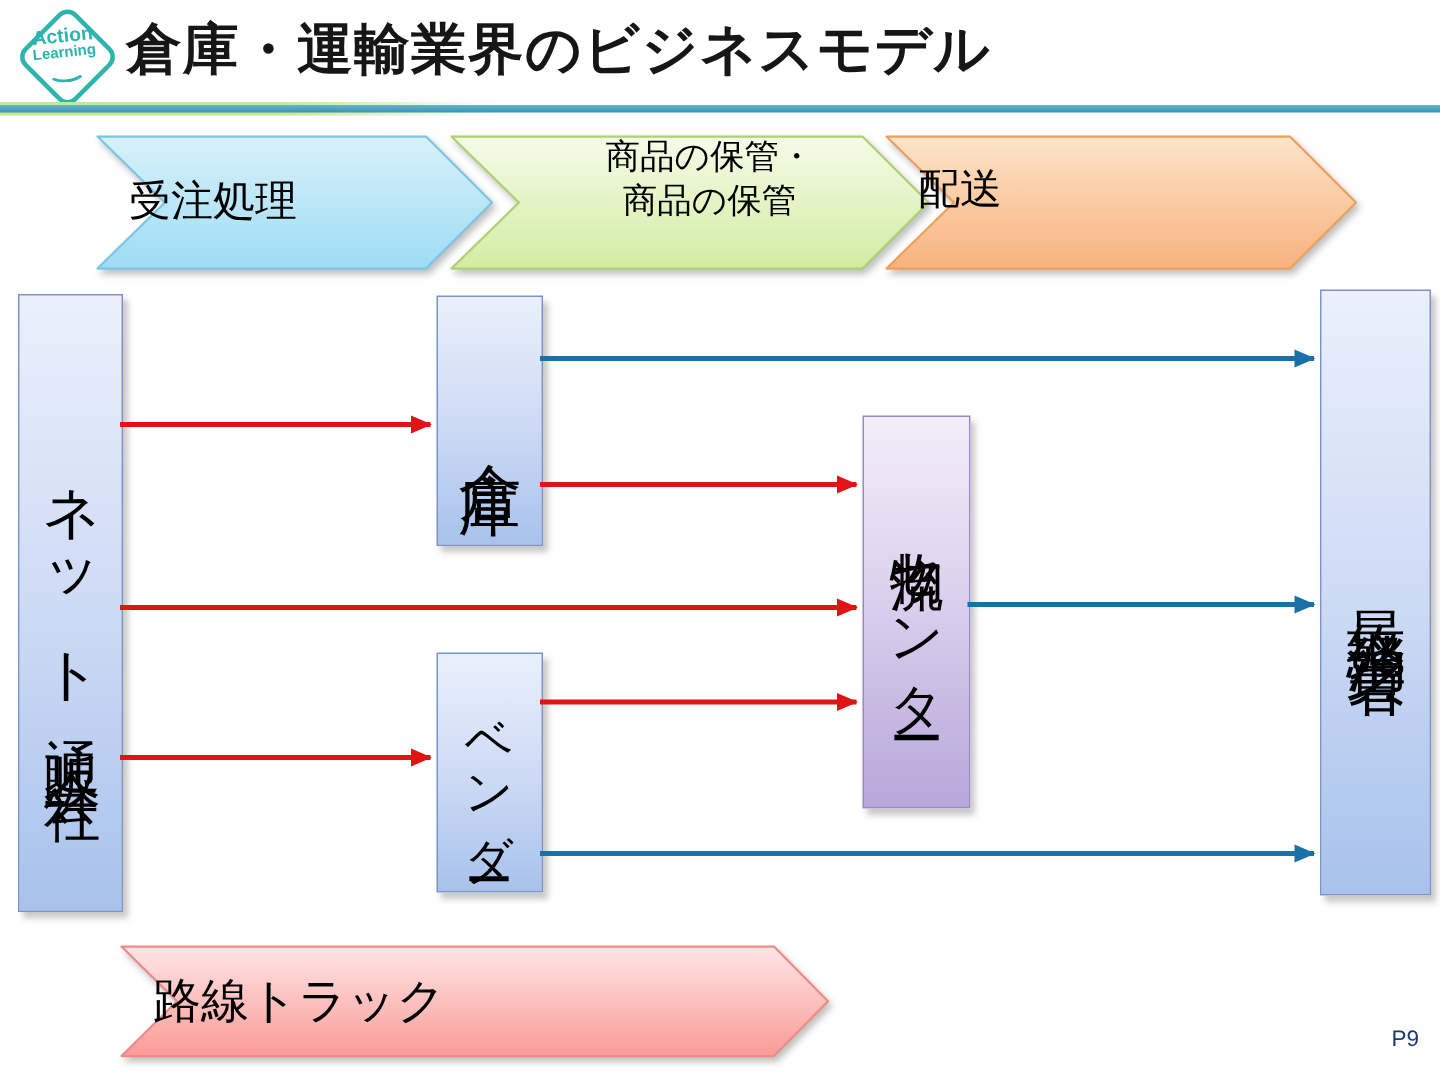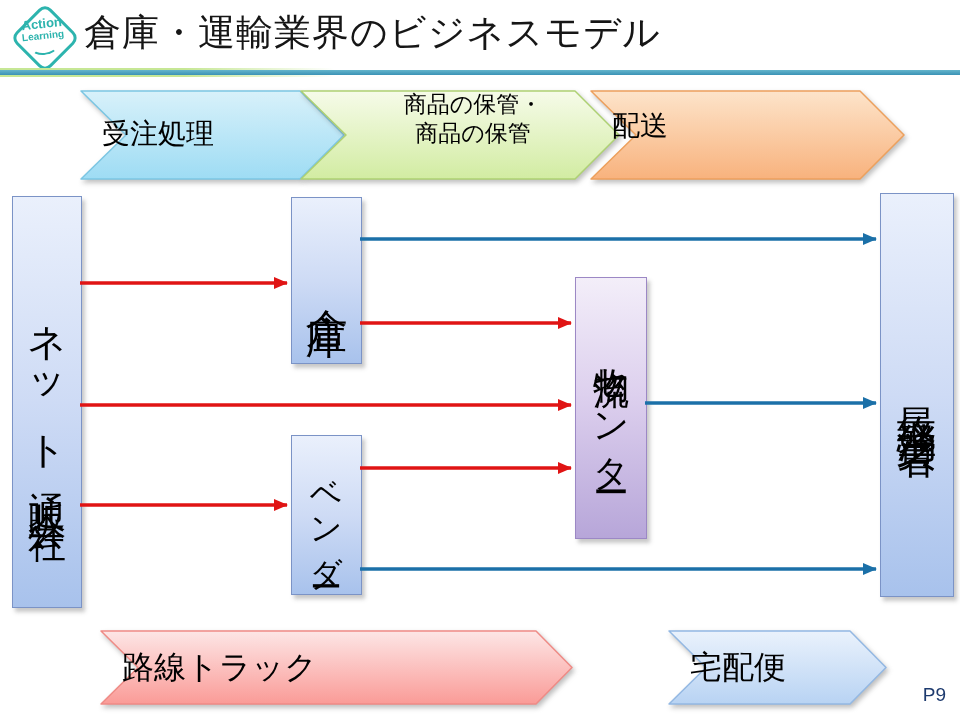"倉庫・運輸業界のビジネスモデル" .title { font-weight: 400 -> 700 }
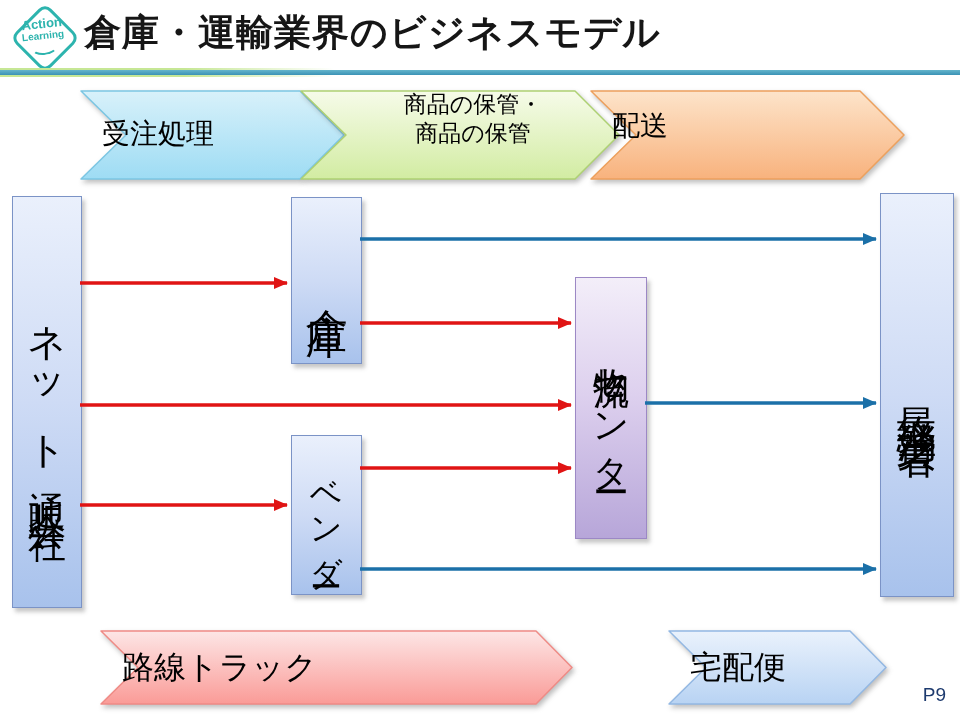"受注処理" div.chev { left: 80px -> 64px }
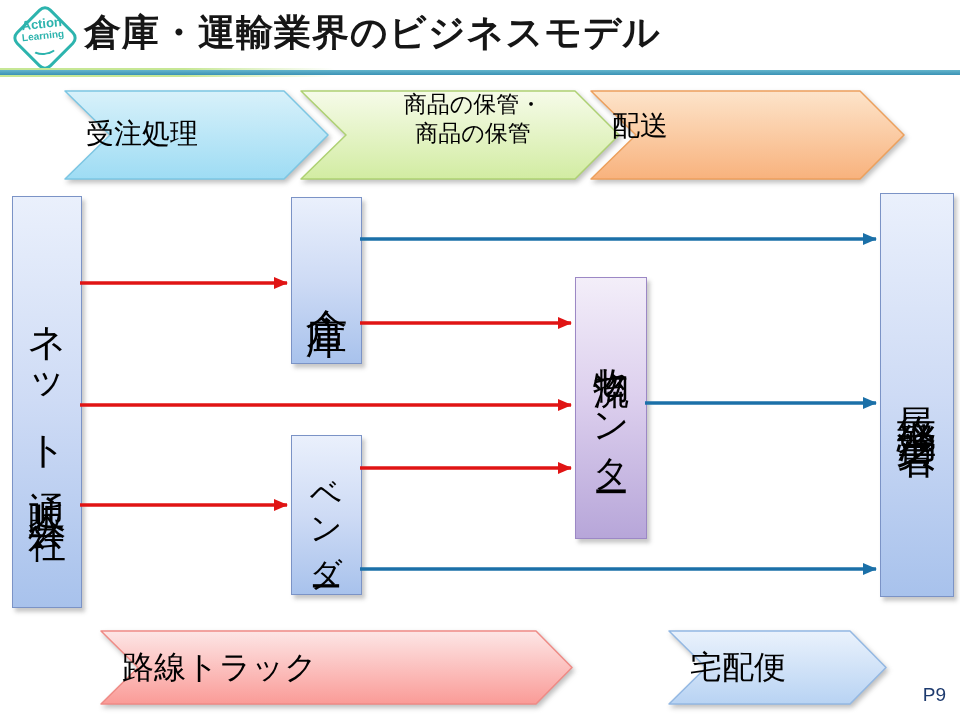"路線トラック" div.chev { left: 100px -> 80px }
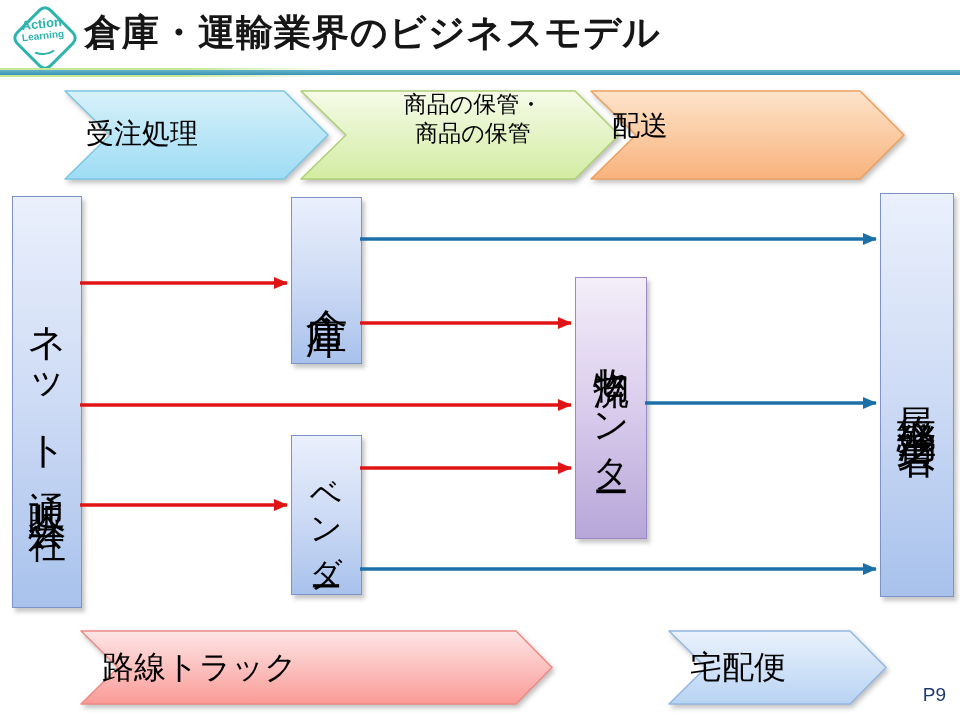"宅配便" div.chev { html: <div> <svg> <defs> <linearGradient> <stop></stop> <stop></stop> </linearGradient> </defs> <polygon></polygon> </svg> <div>宅配便</div> </div> -> none }
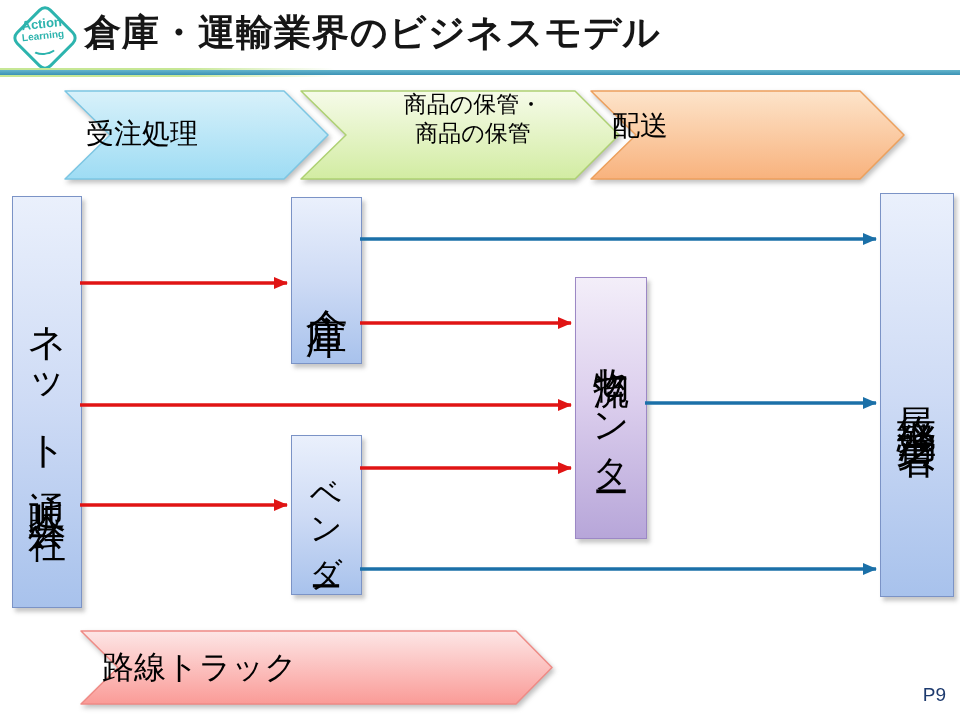"P9" .pagenum { font-size: 19px -> 15px }
